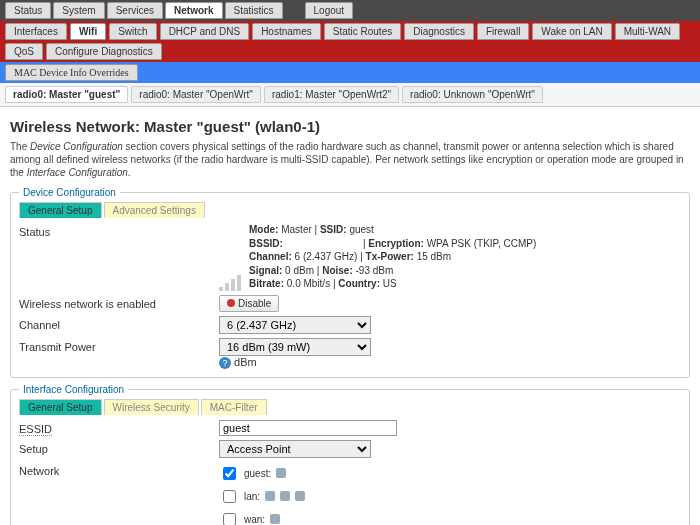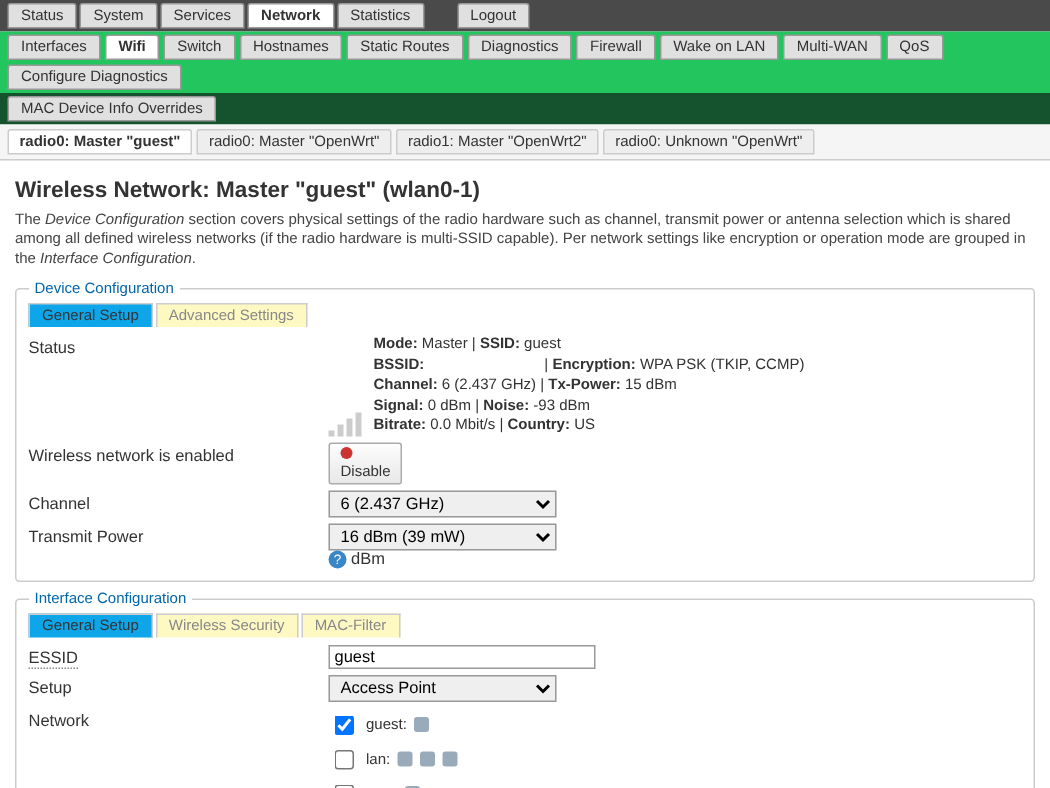"Interfaces" .subbar { background: #22c55e -> #b91c1c }
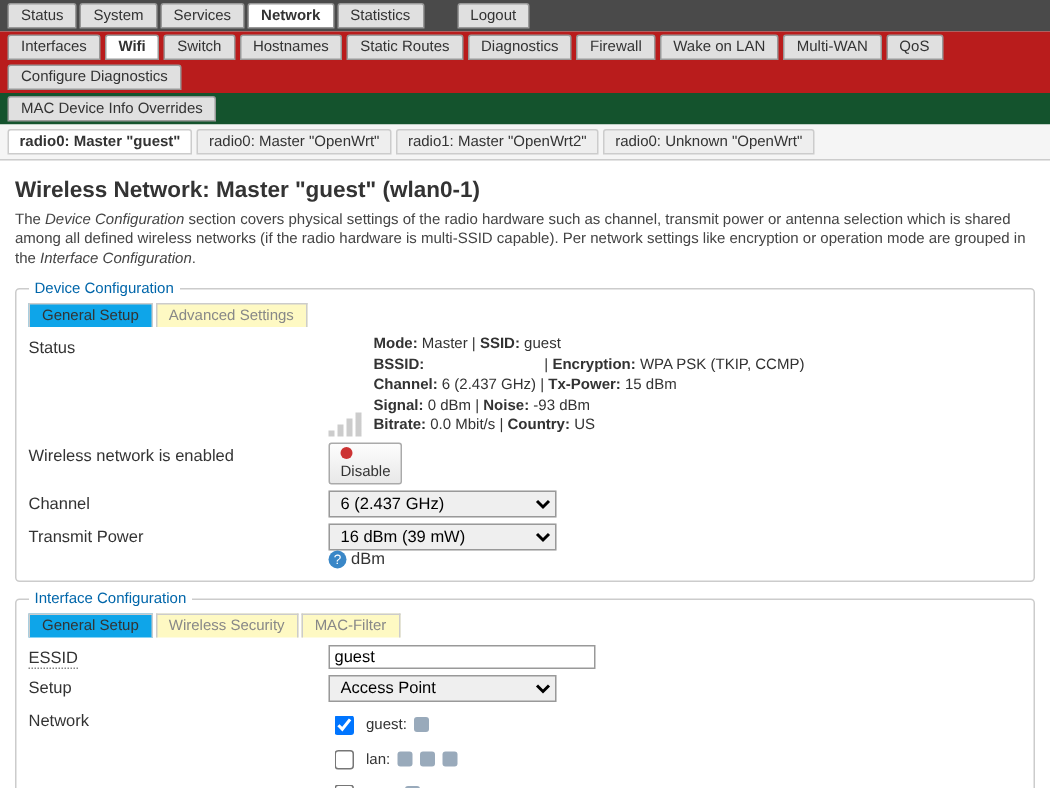"DHCP and DNS" span.tab { html: none -> <span>DHCP and DNS</span> }
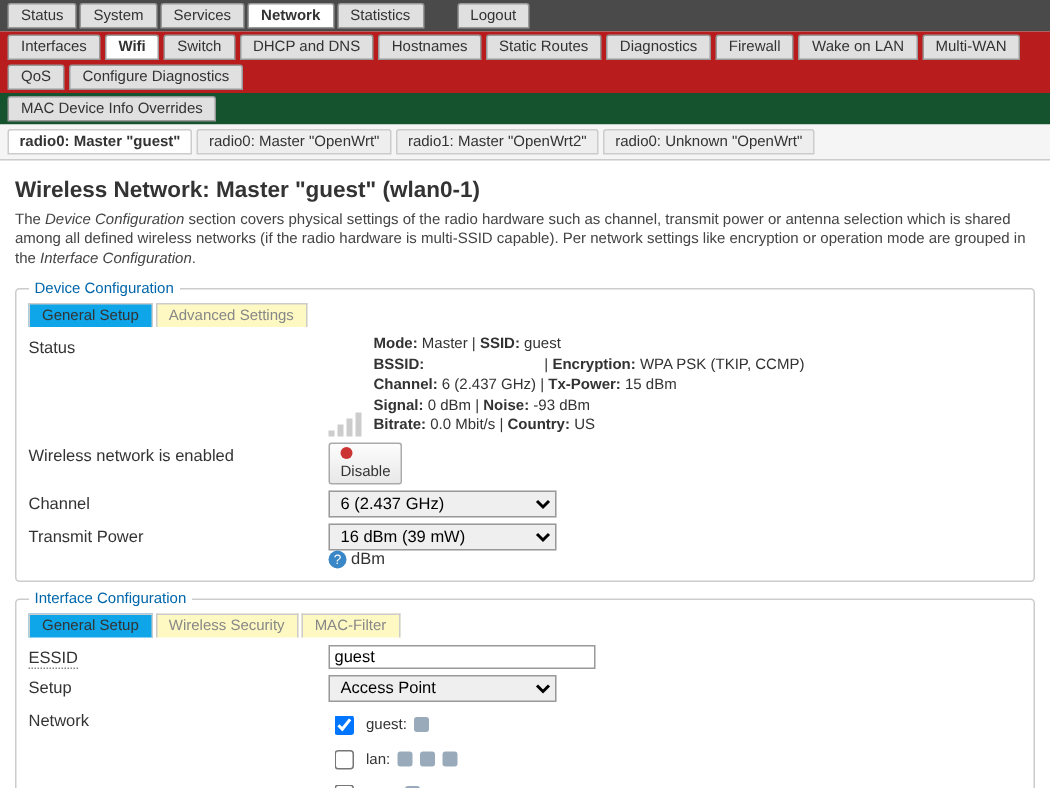"MAC Device Info Overrides" .subbar2 { background: #14532d -> #3b82f6; font-family: none -> Liberation Serif, serif }
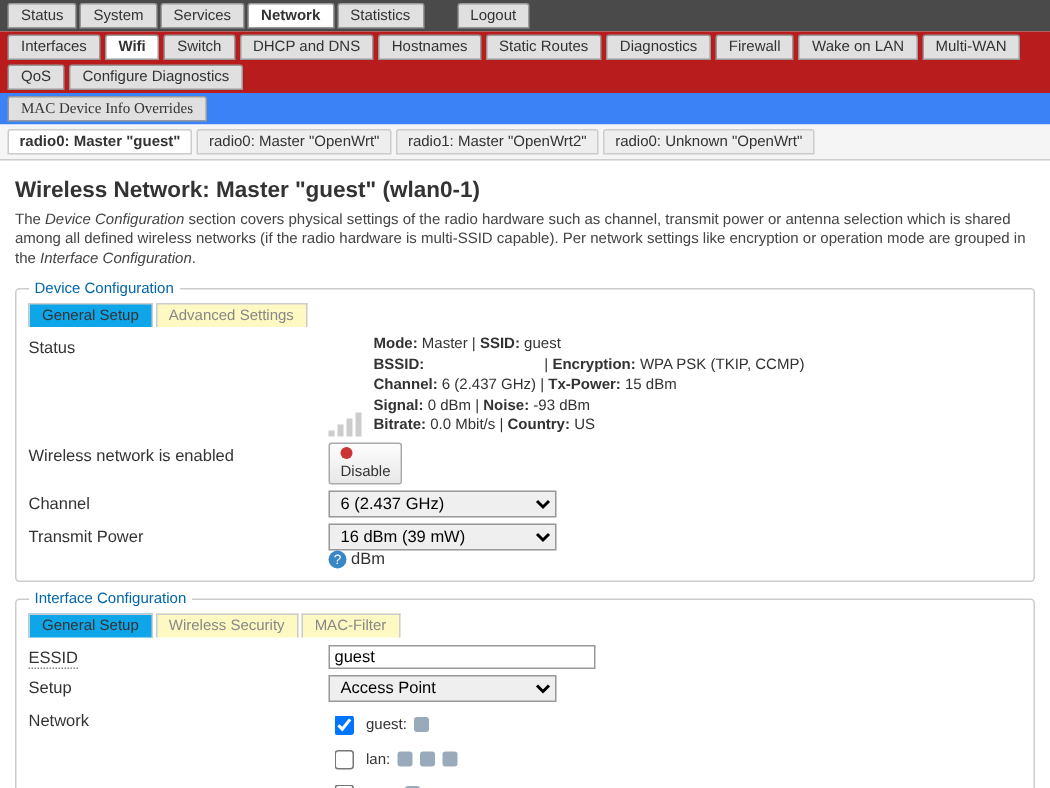"General Setup" .cfgtabs .ct.active { background: #0ea5e9 -> #14b8a6 }
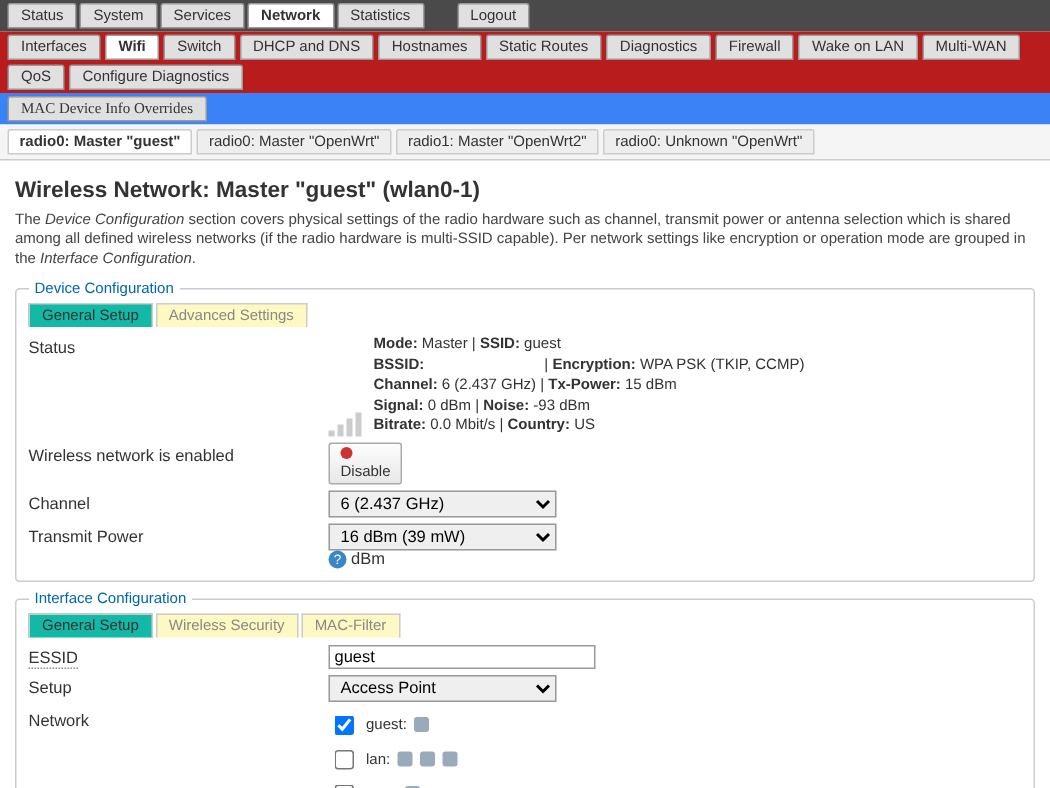"Disable" .btn { align-items: none -> center; flex-direction: column -> none }
